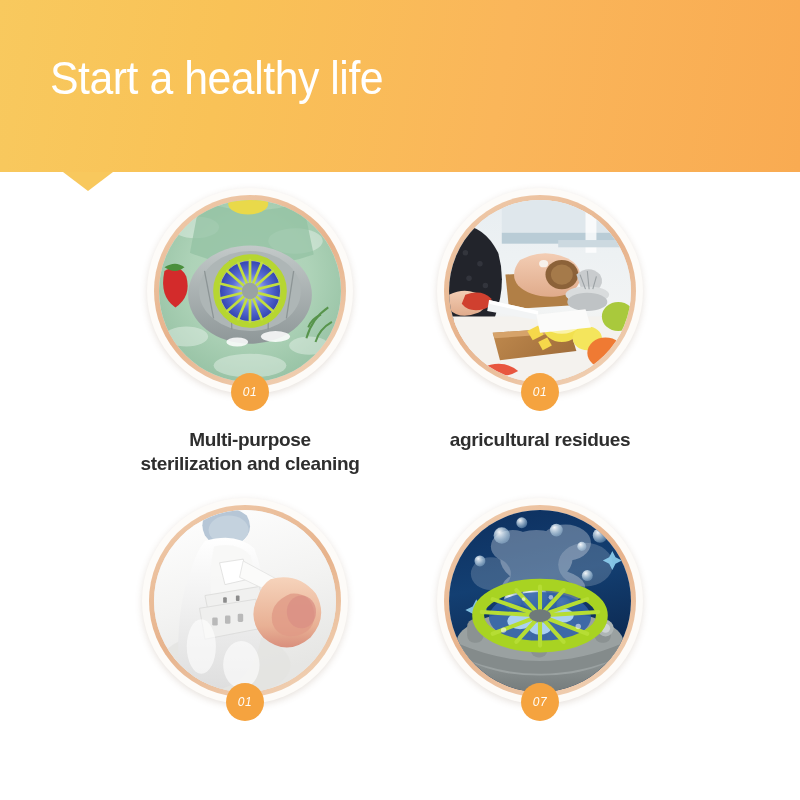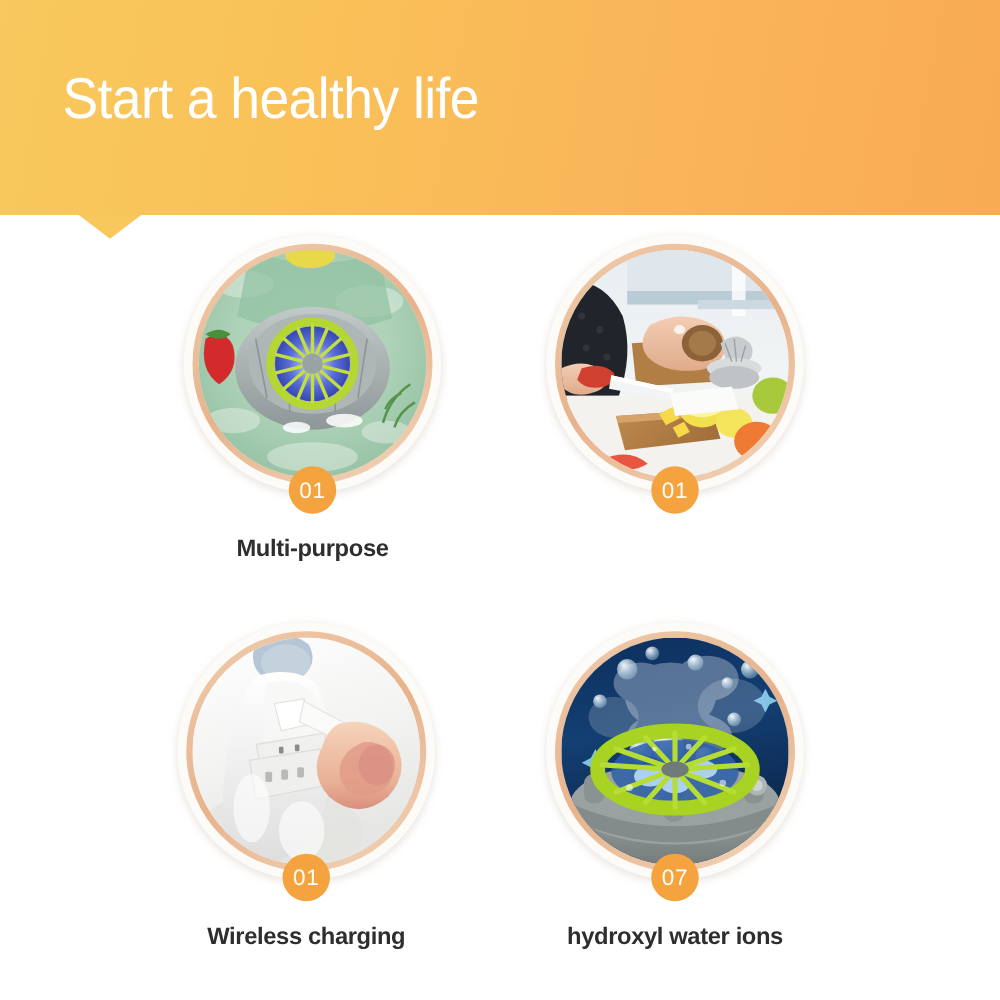"01" .badge { font-size: 18px -> 12px; font-style: none -> italic }
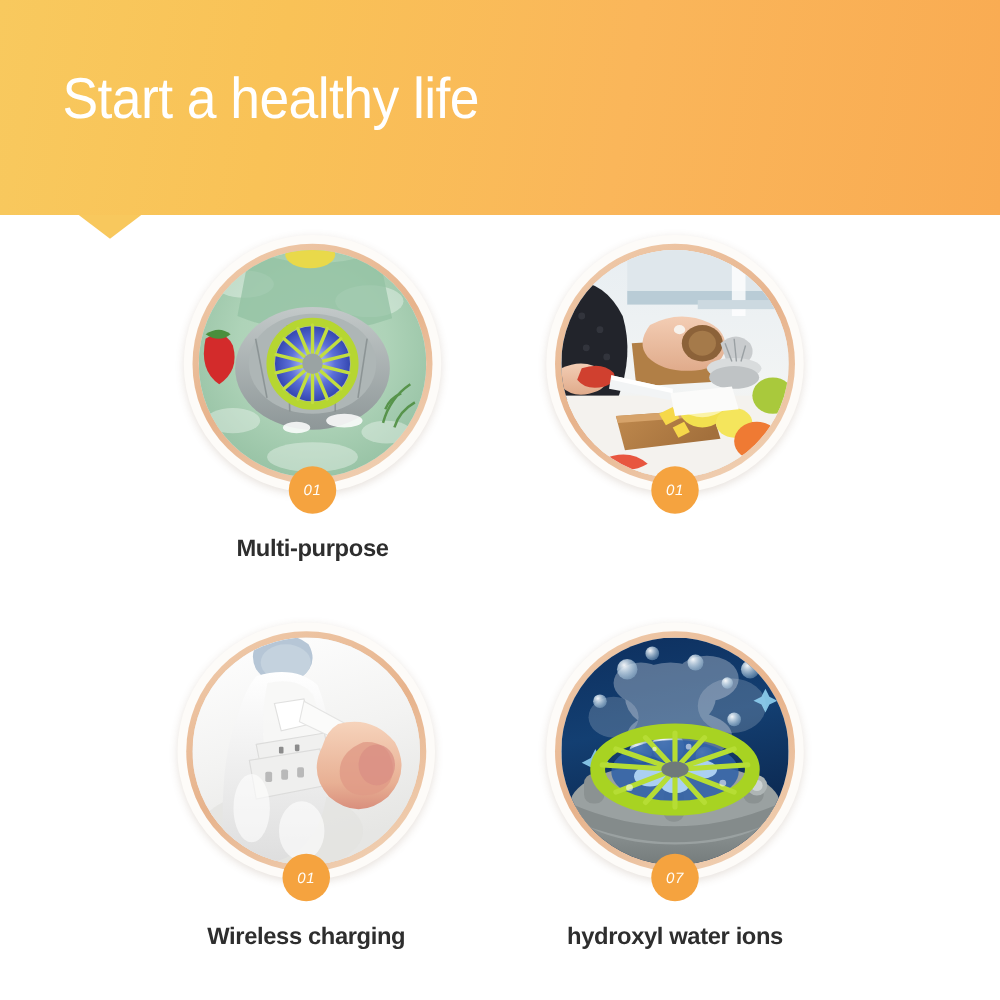"agricultural residues" span { html: none -> <span>agricultural residues</span> }
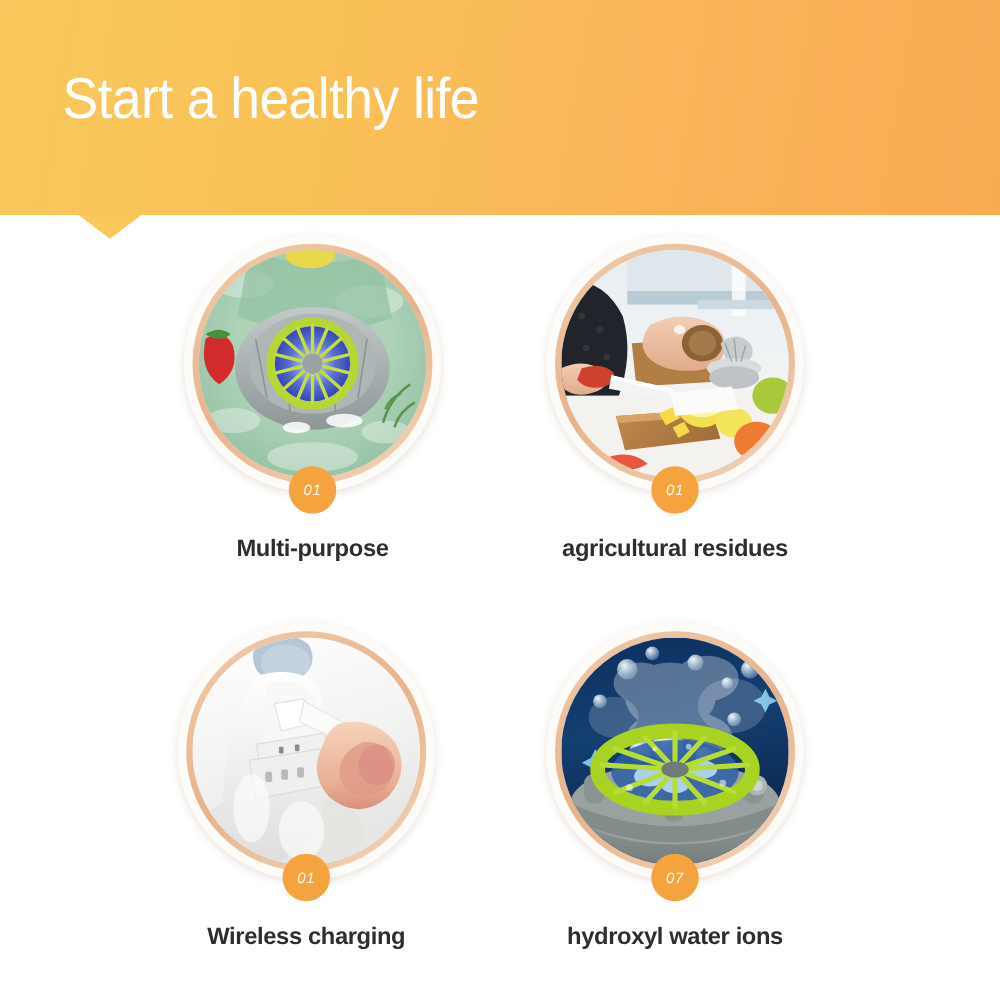"sterilization and cleaning" span { html: none -> <span>sterilization and cleaning</span> }
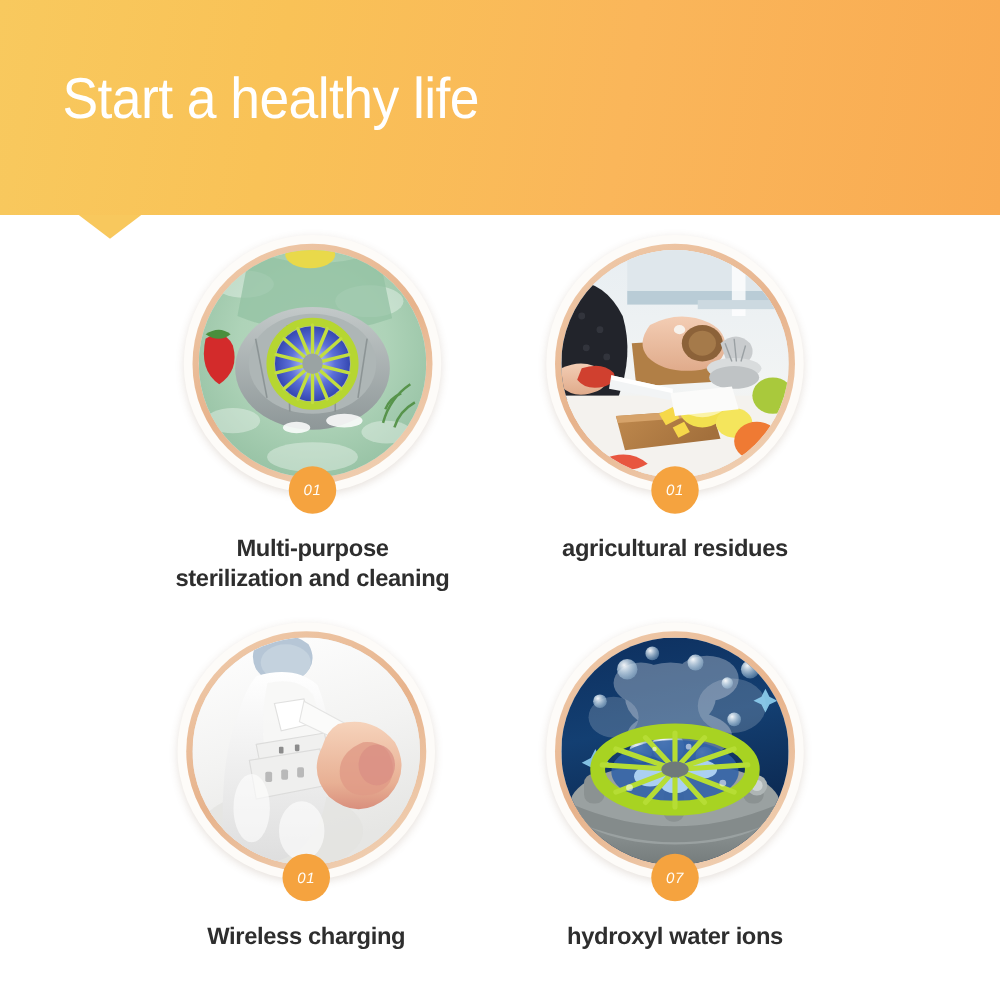"Wireless charging" div.caption { html: <div> <span>Wireless charging</span> <span></span> </div> -> none }
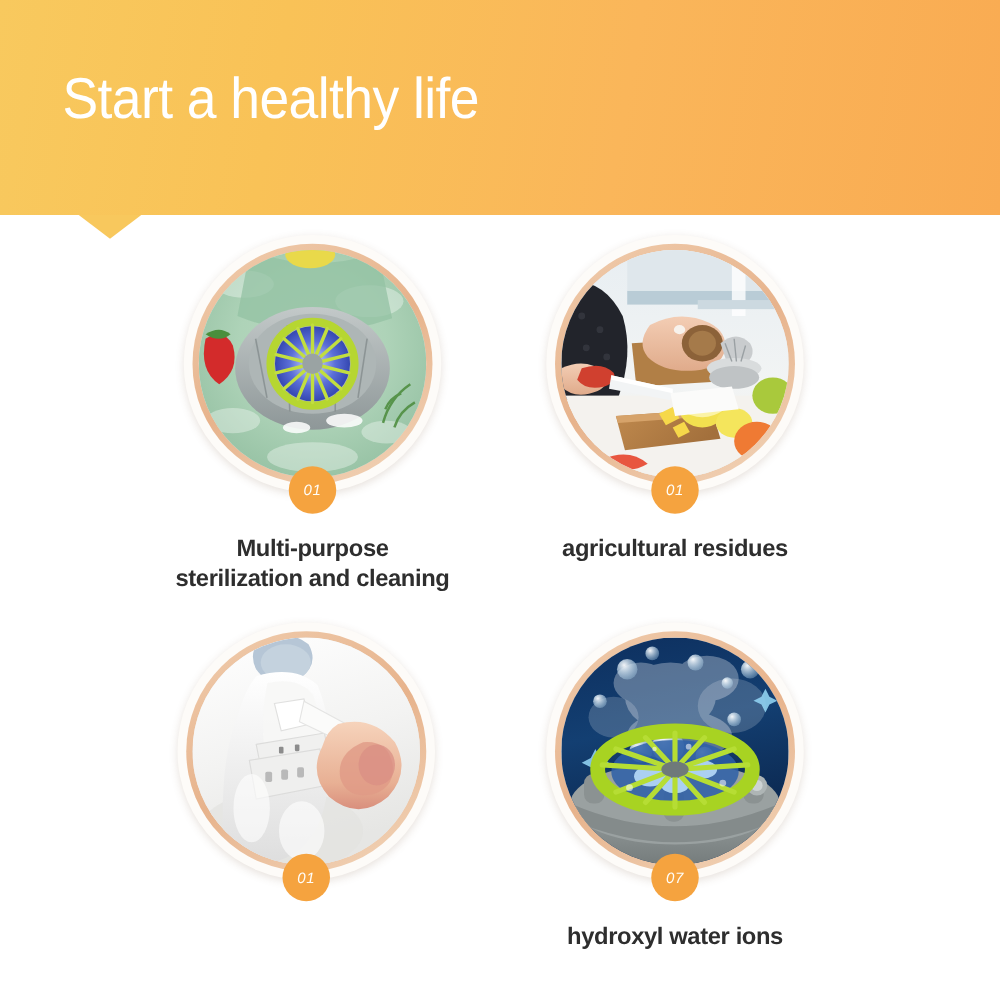"hydroxyl water ions" span { html: <span>hydroxyl water ions</span> -> none }
